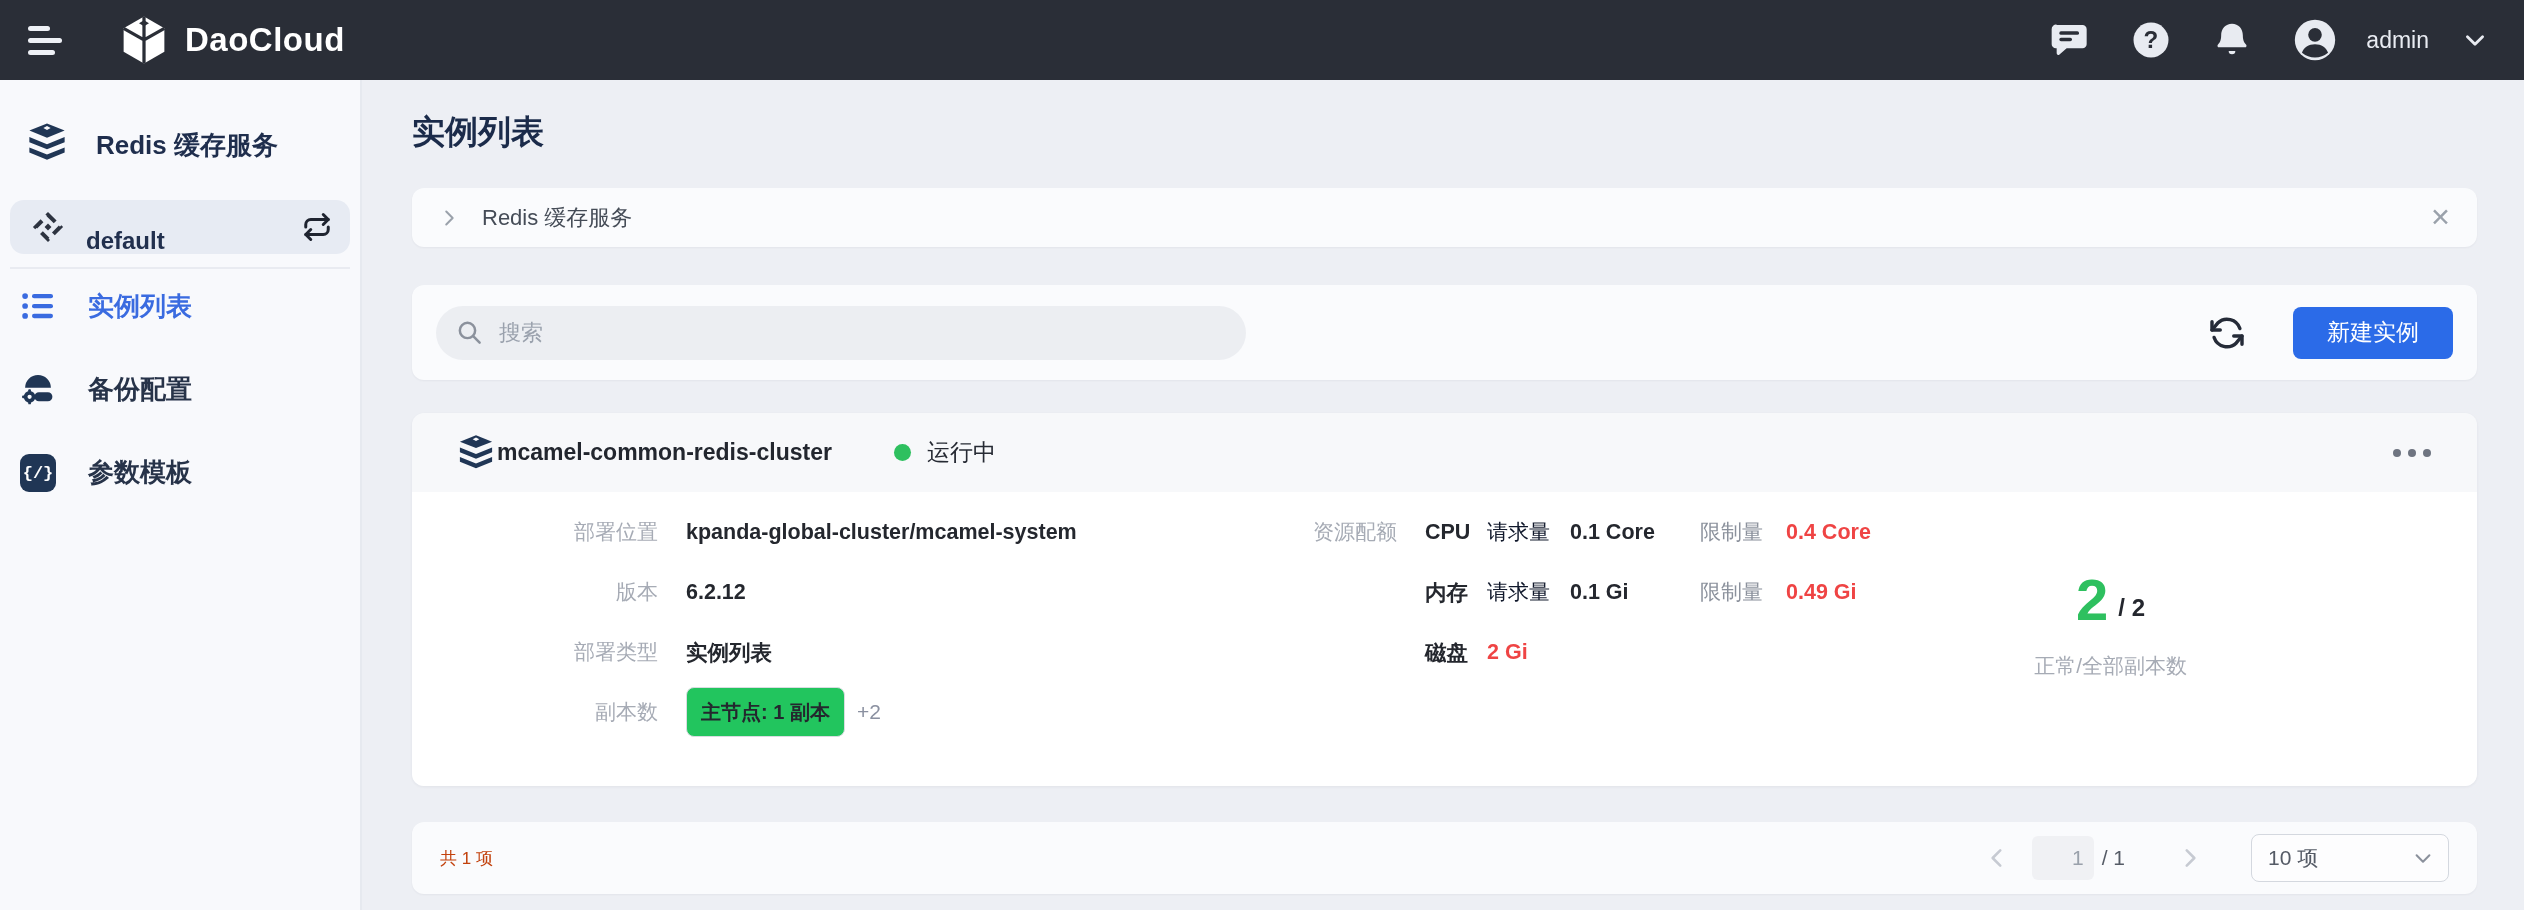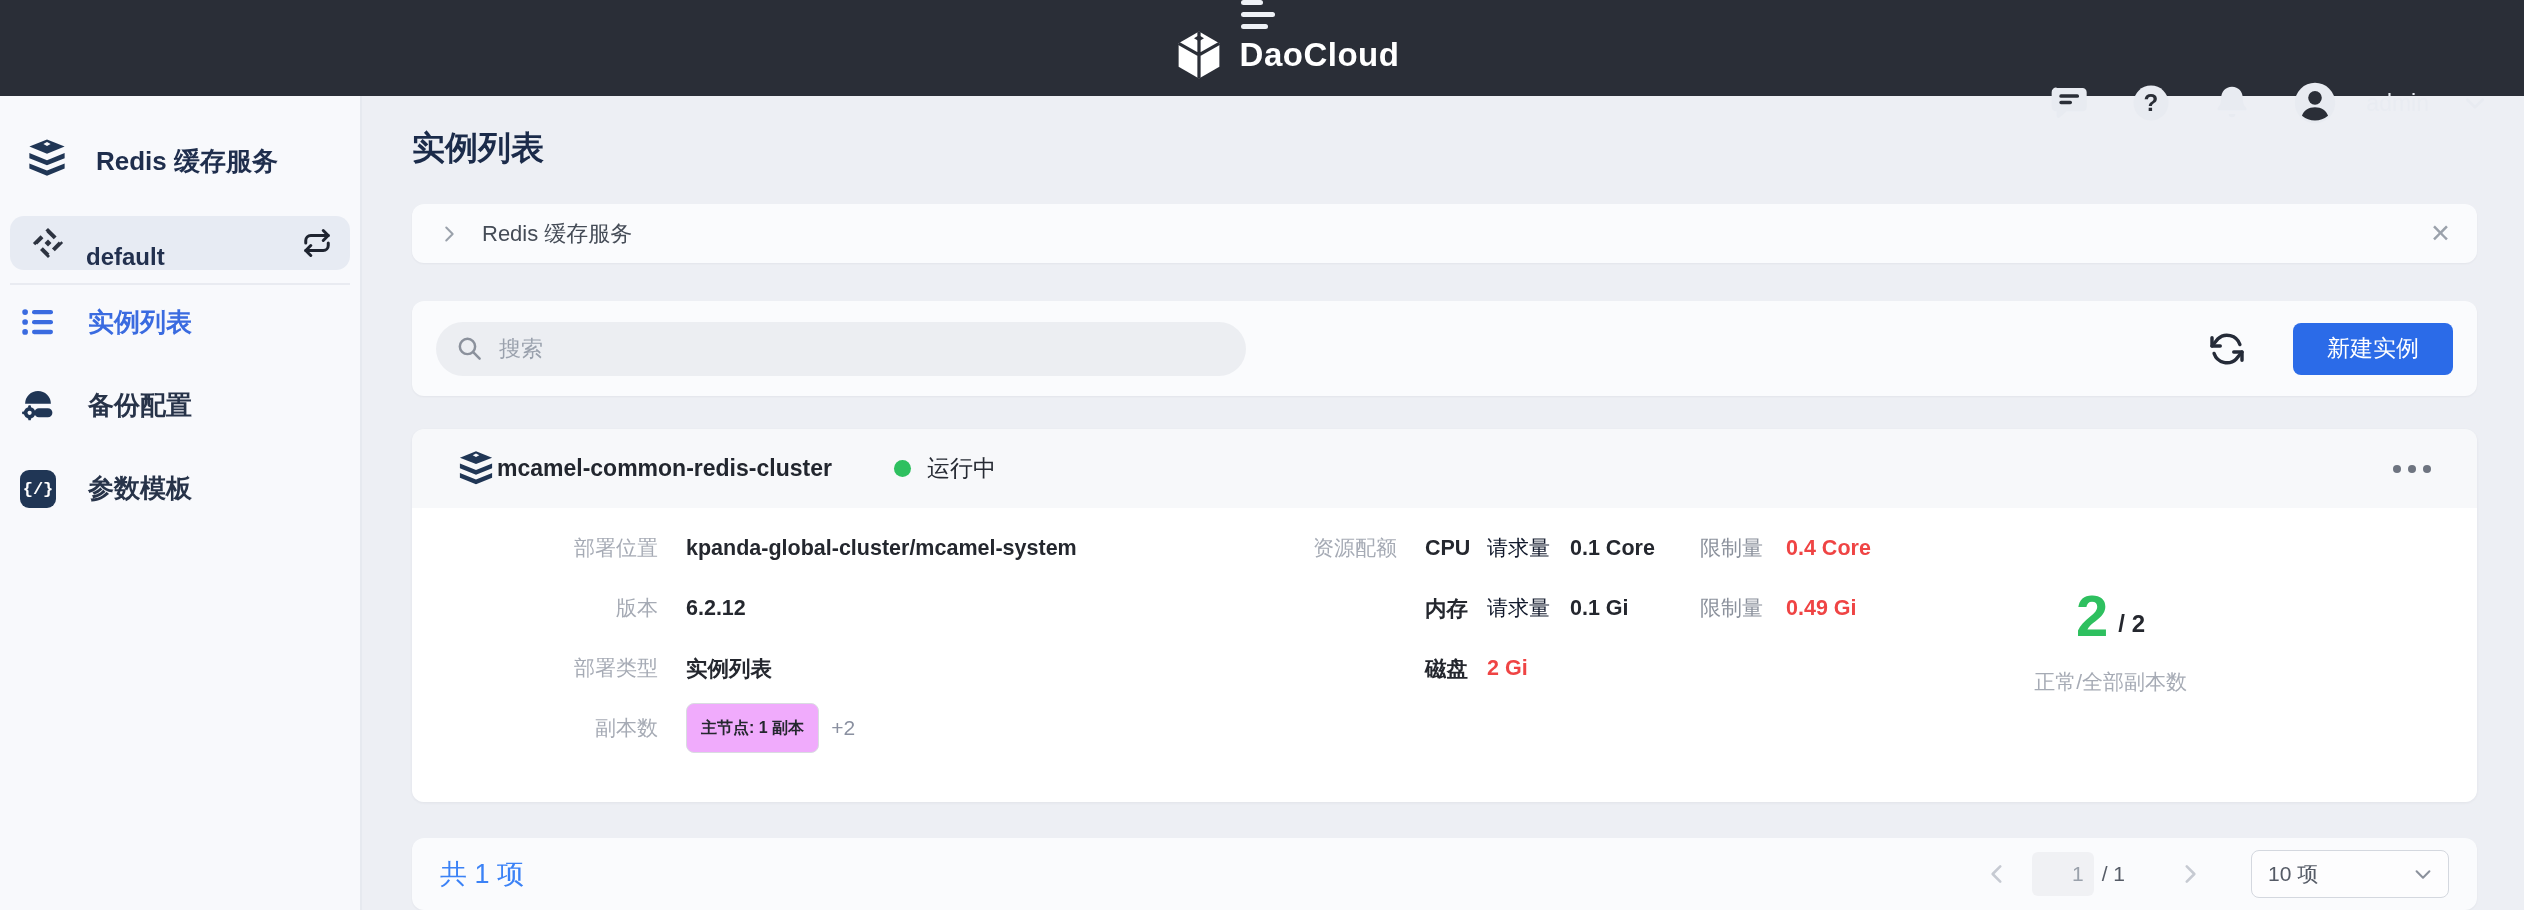"DaoCloud" .topbar { flex-direction: column -> none; height: 96px -> 80px }
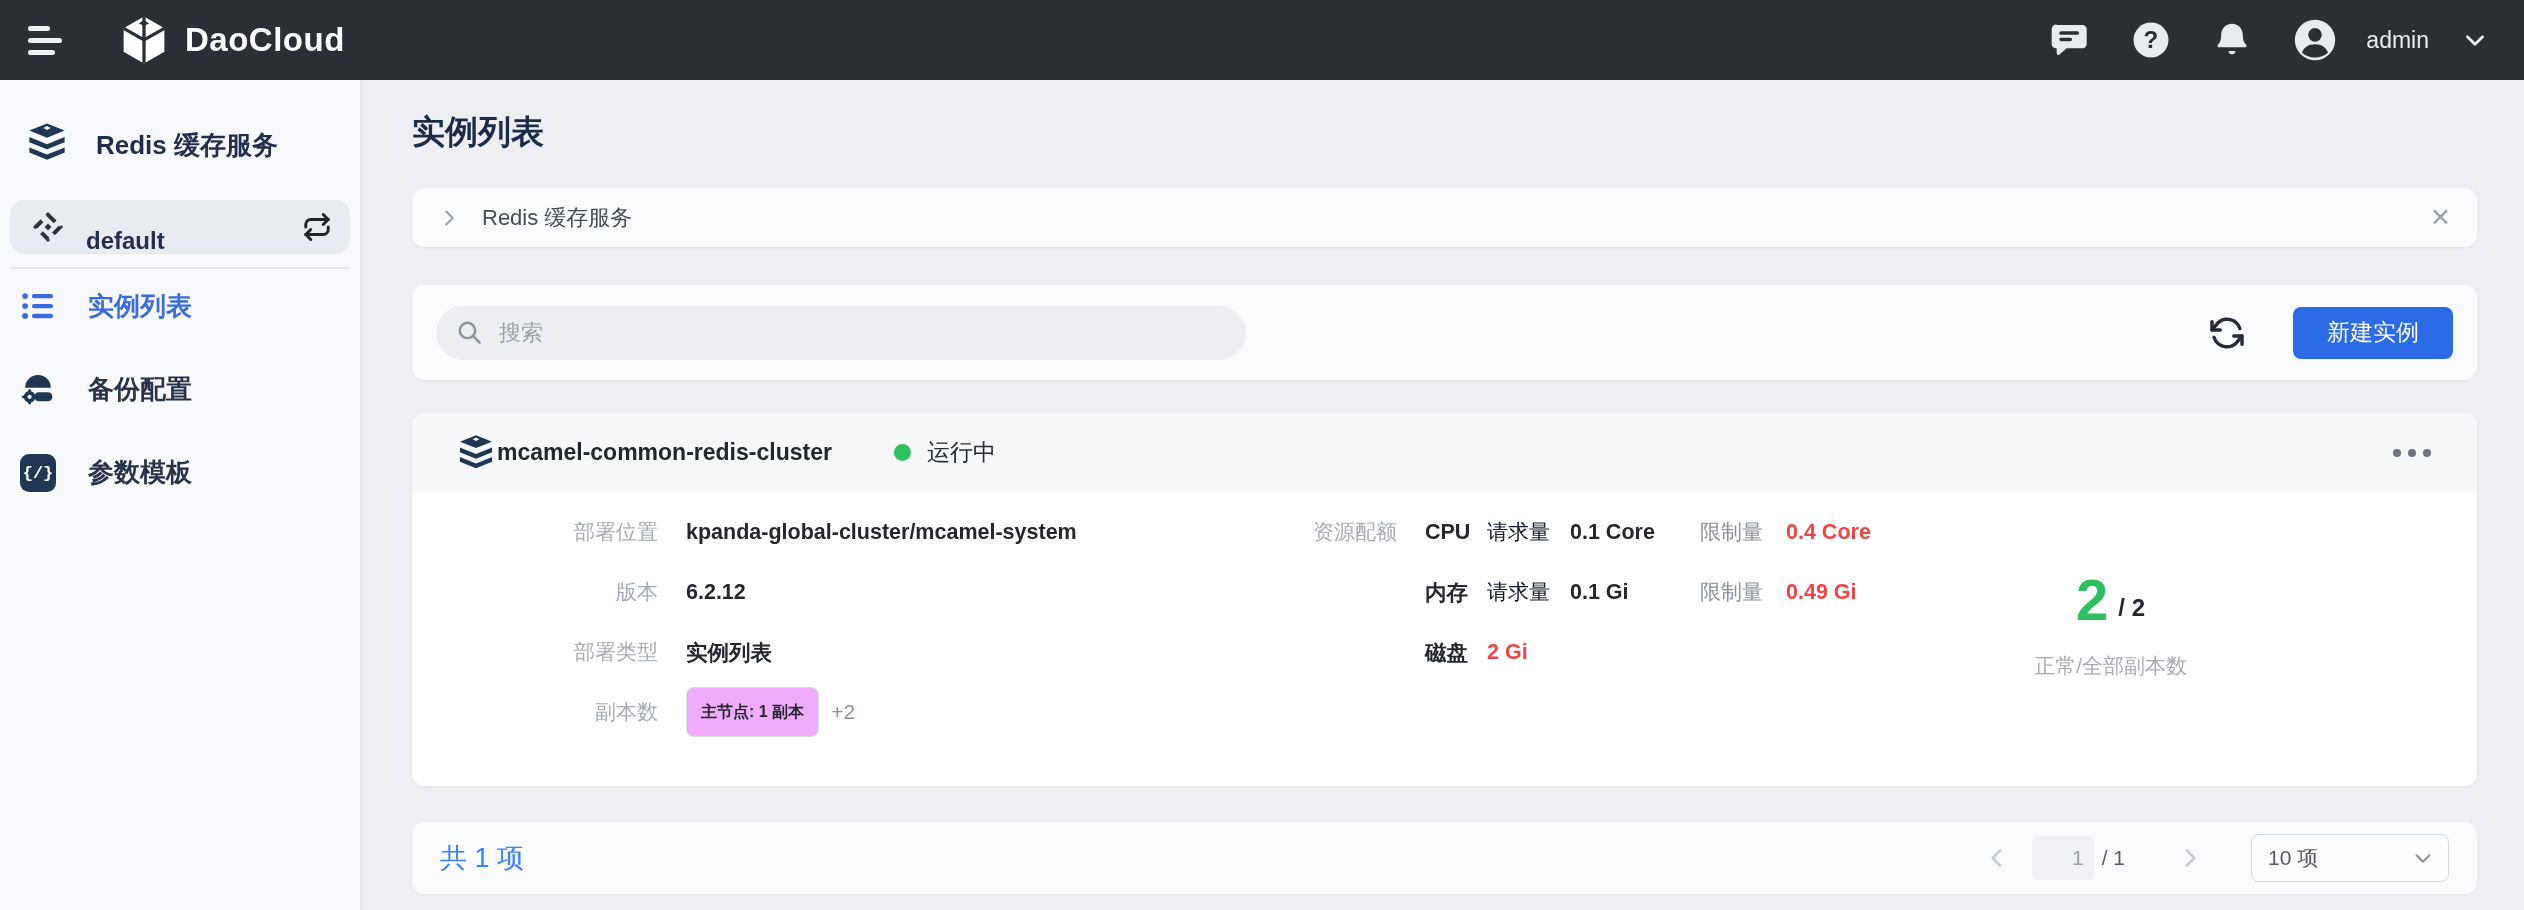"主节点: 1 副本" .tag { background: #f0abfc -> #22c55e; font-size: 16px -> 20px }
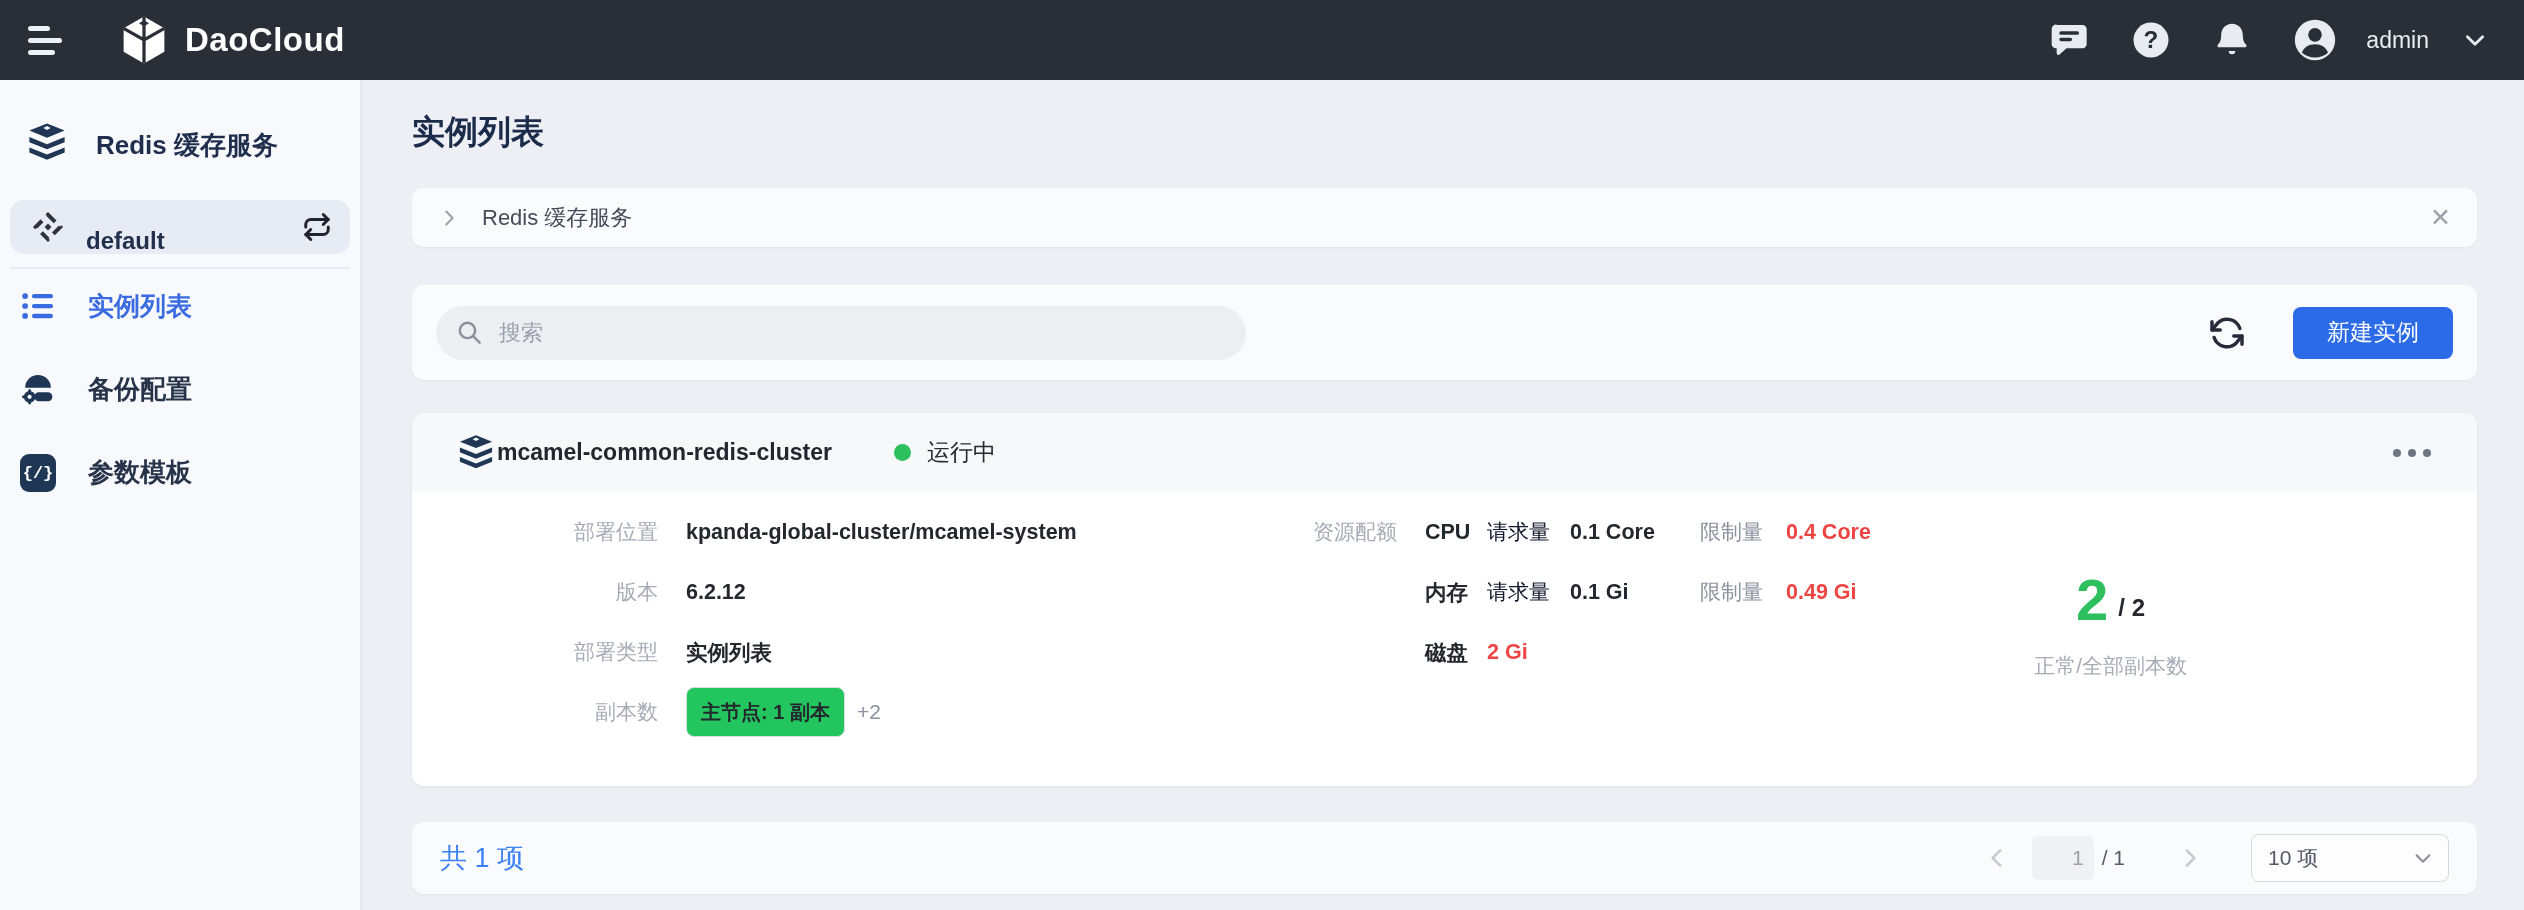"共 1 项" .footer-total { color: #3b82f6 -> #c2410c; font-size: 27px -> 17px }
